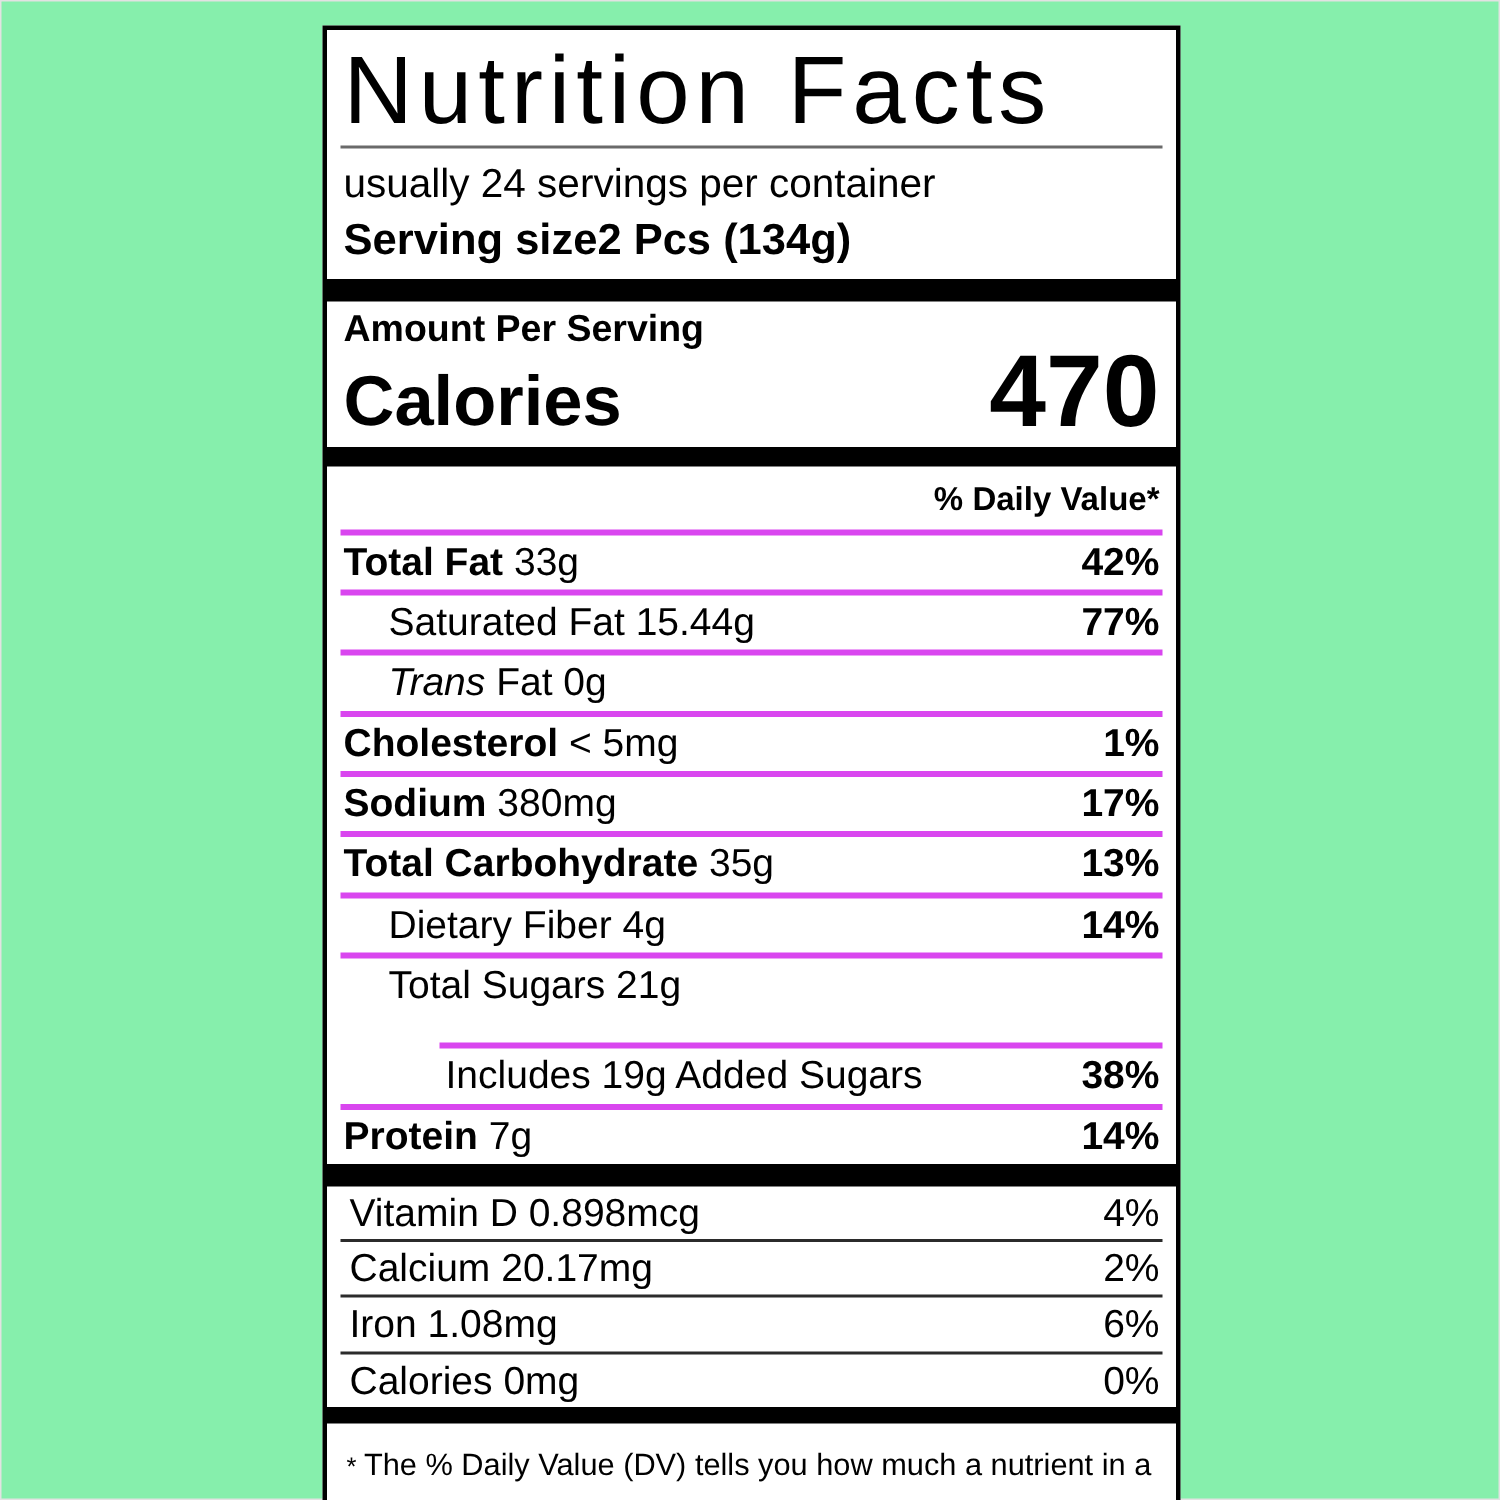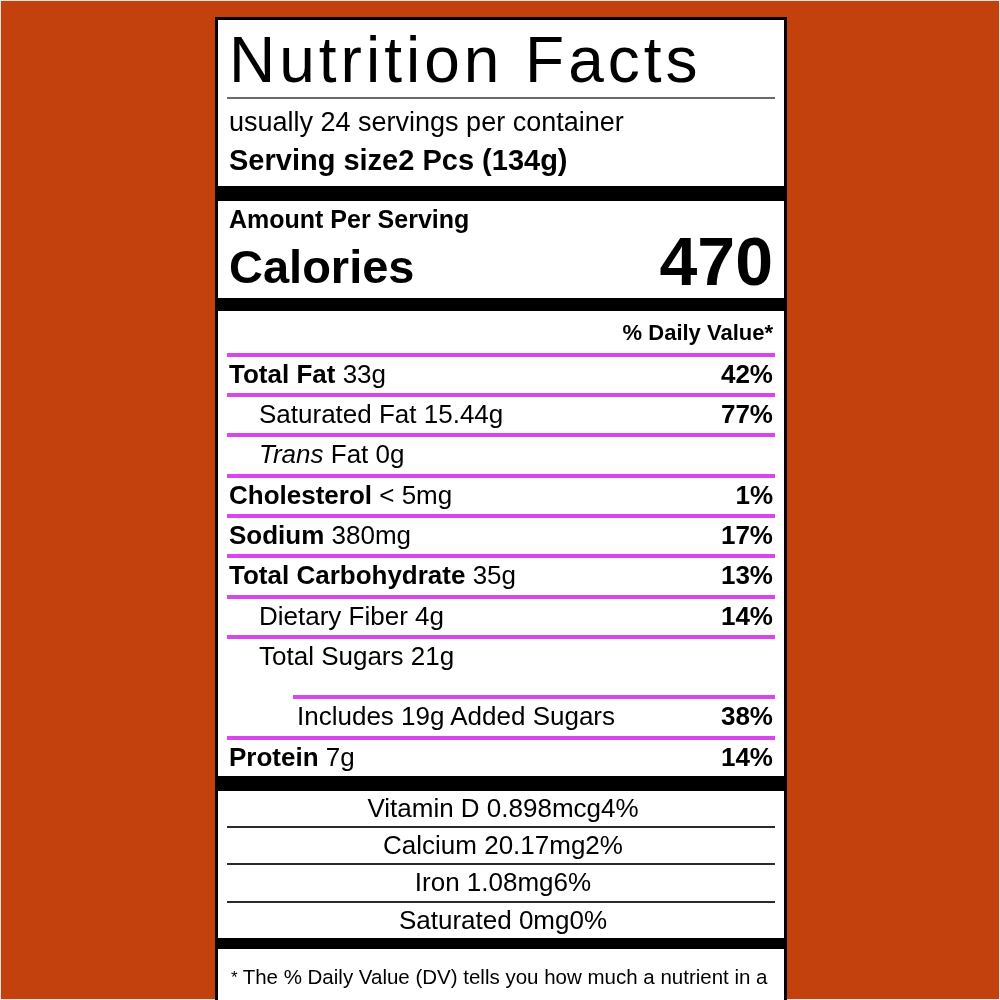"Nutrition Facts" .page { background: #c2410c -> #86efac }
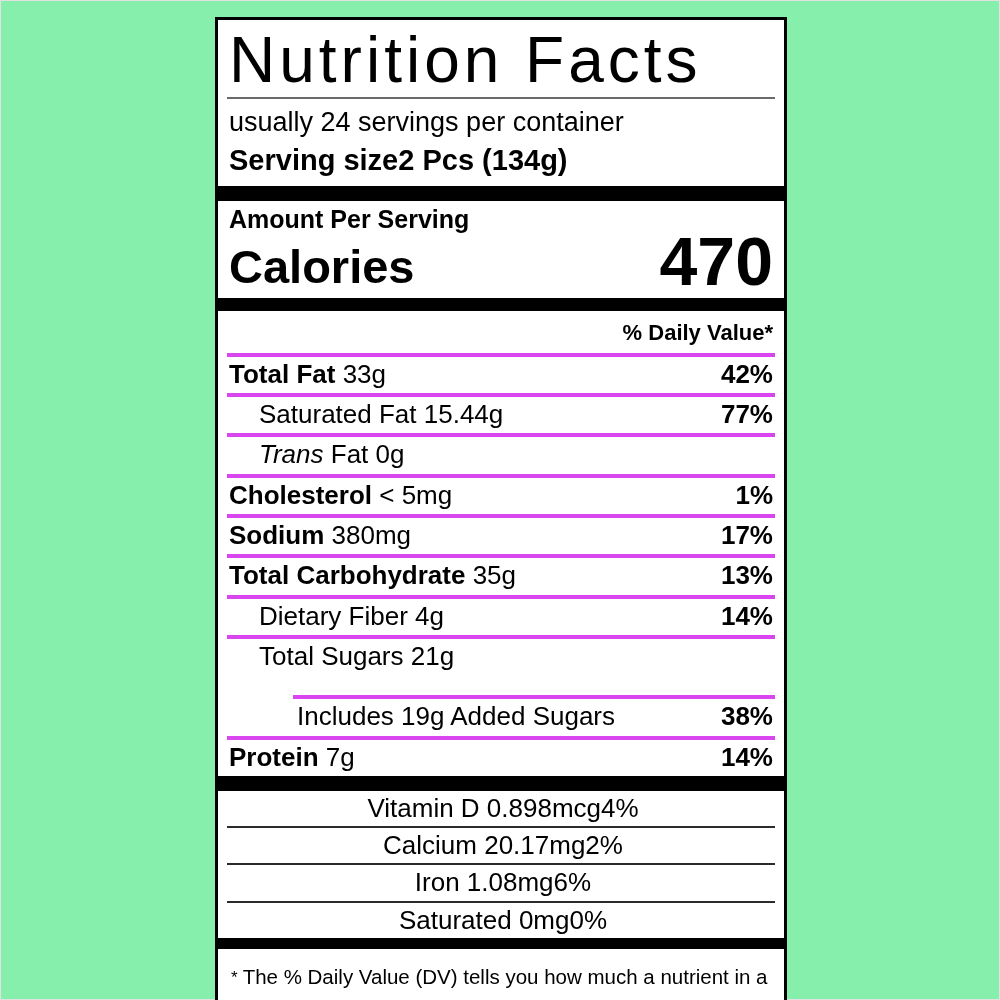"Vitamin D 0.898mcg" .rows.vitamins .row { justify-content: center -> none }
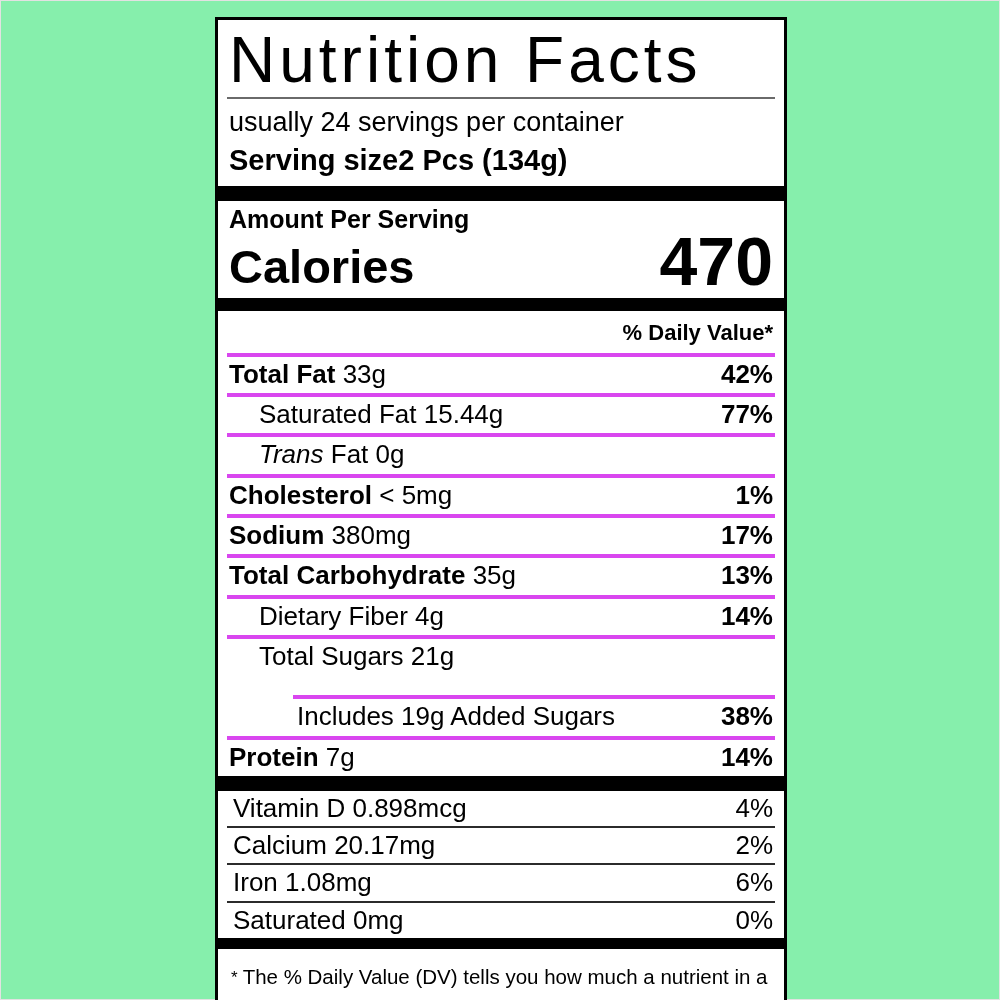"Saturated 0mg" span { text: Saturated -> Calories }
